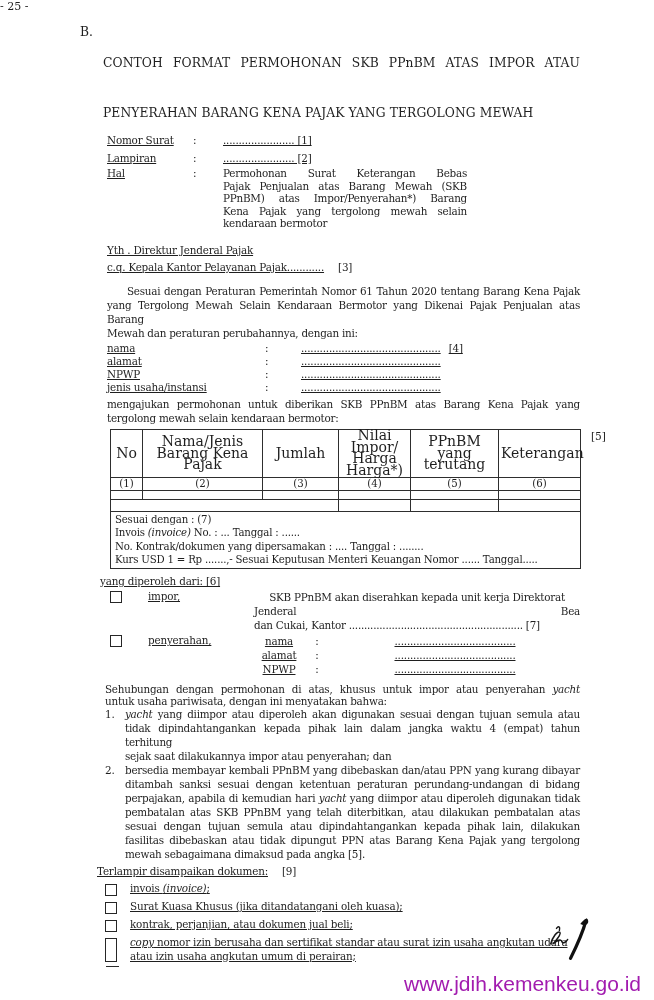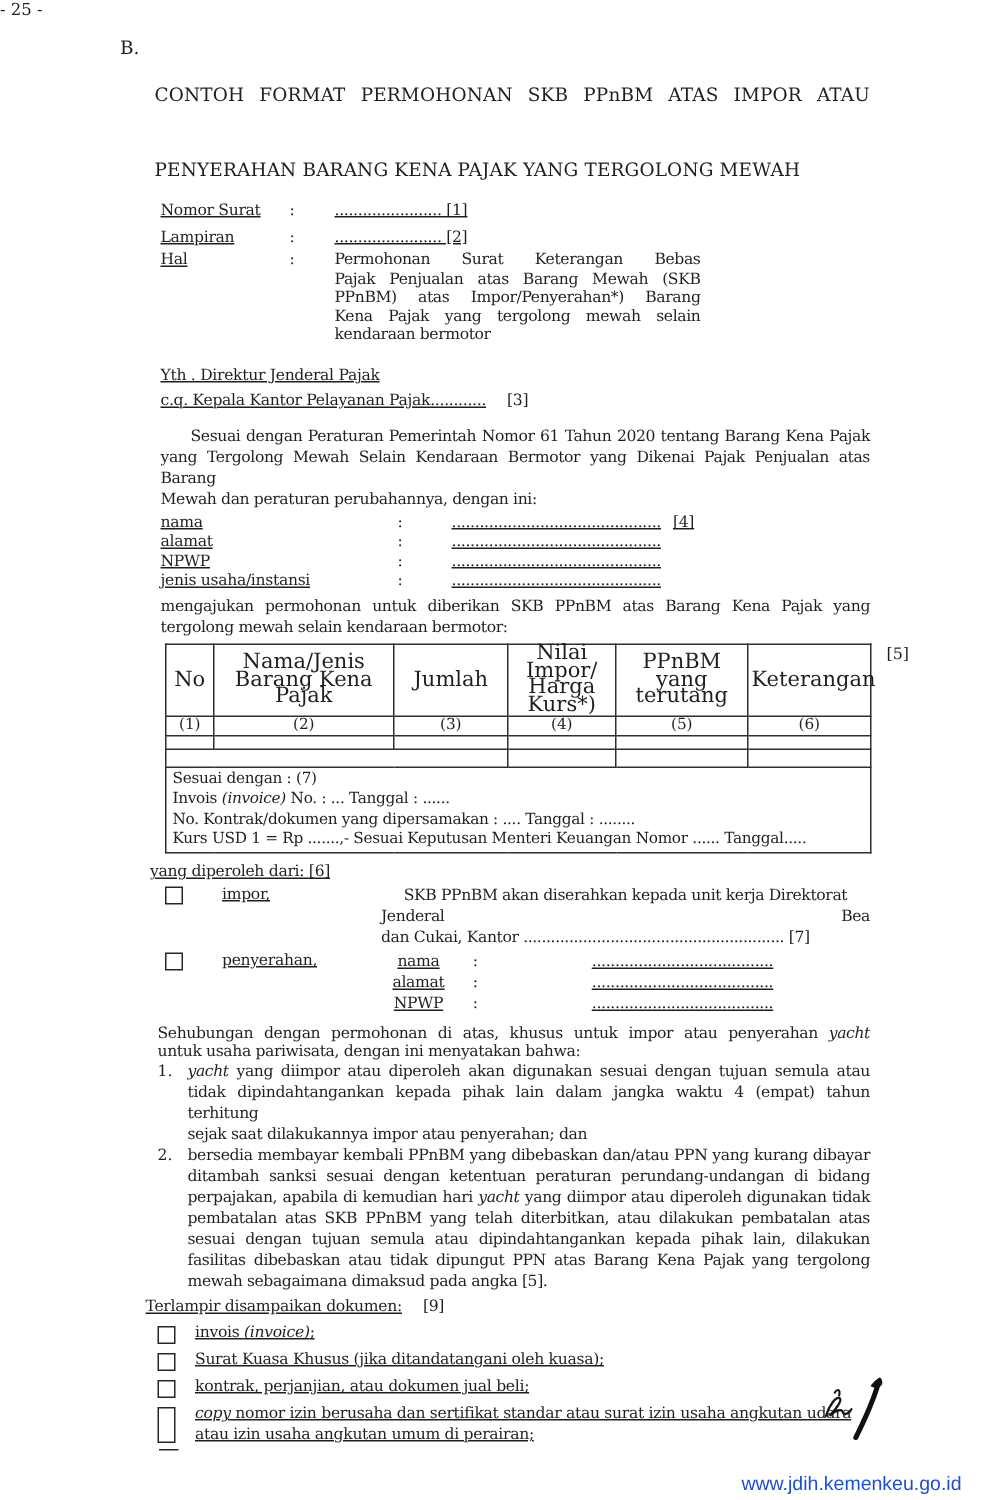"Kurs*)" div { text: Kurs -> Harga }
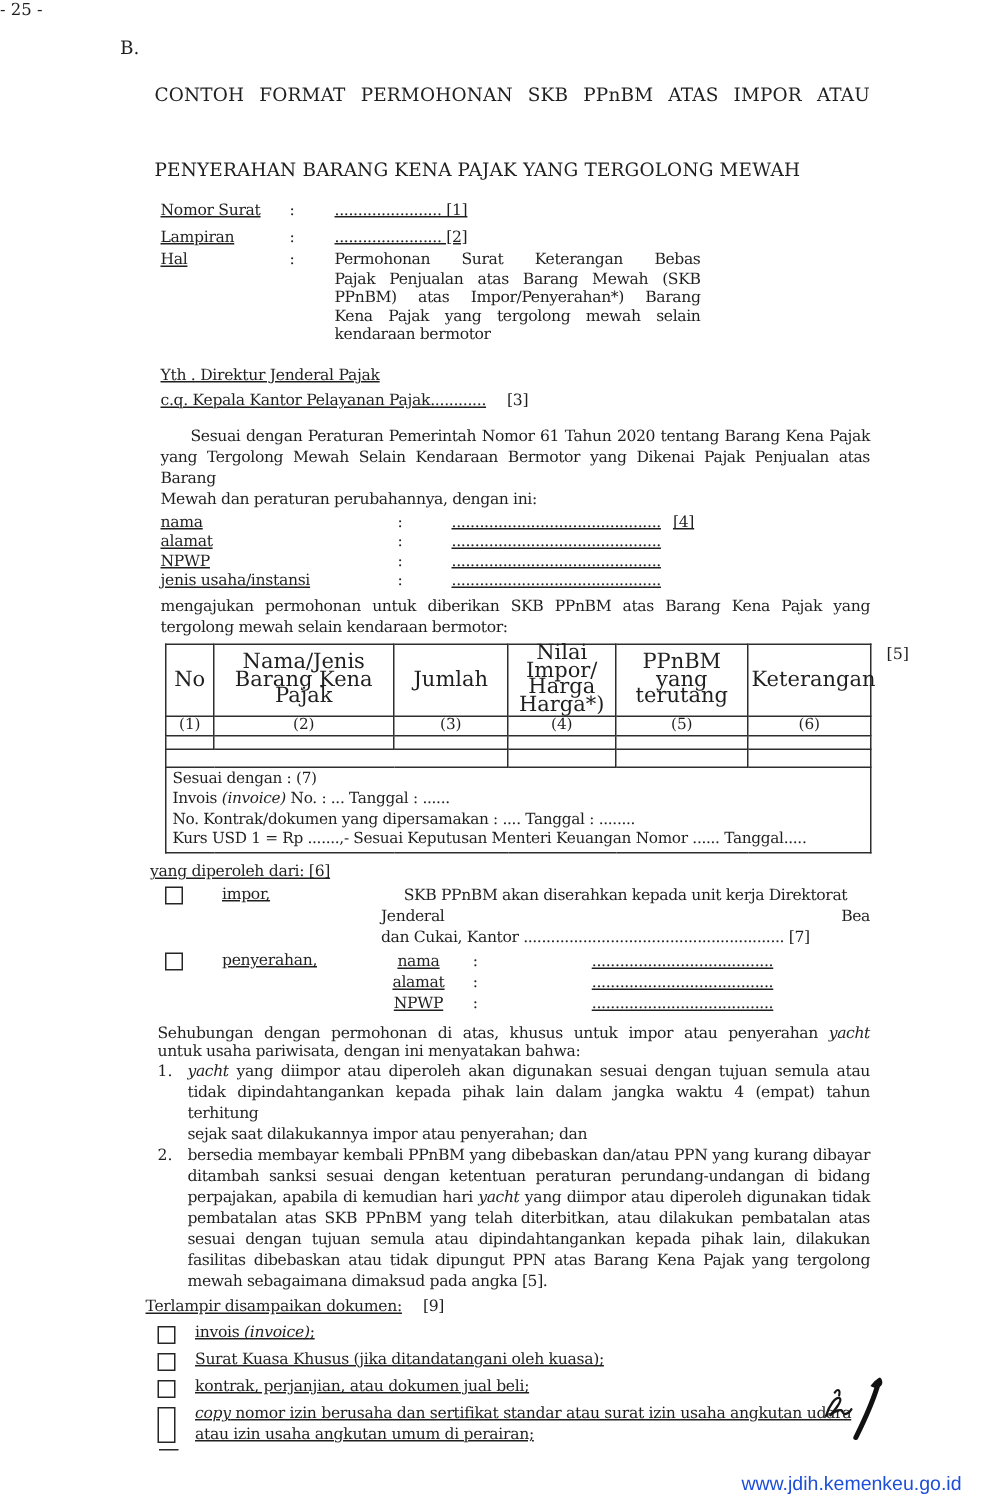"www.jdih.kemenkeu.go.id" .footer-url { color: #1d4ed8 -> #a21caf; font-size: 13px -> 21px }
